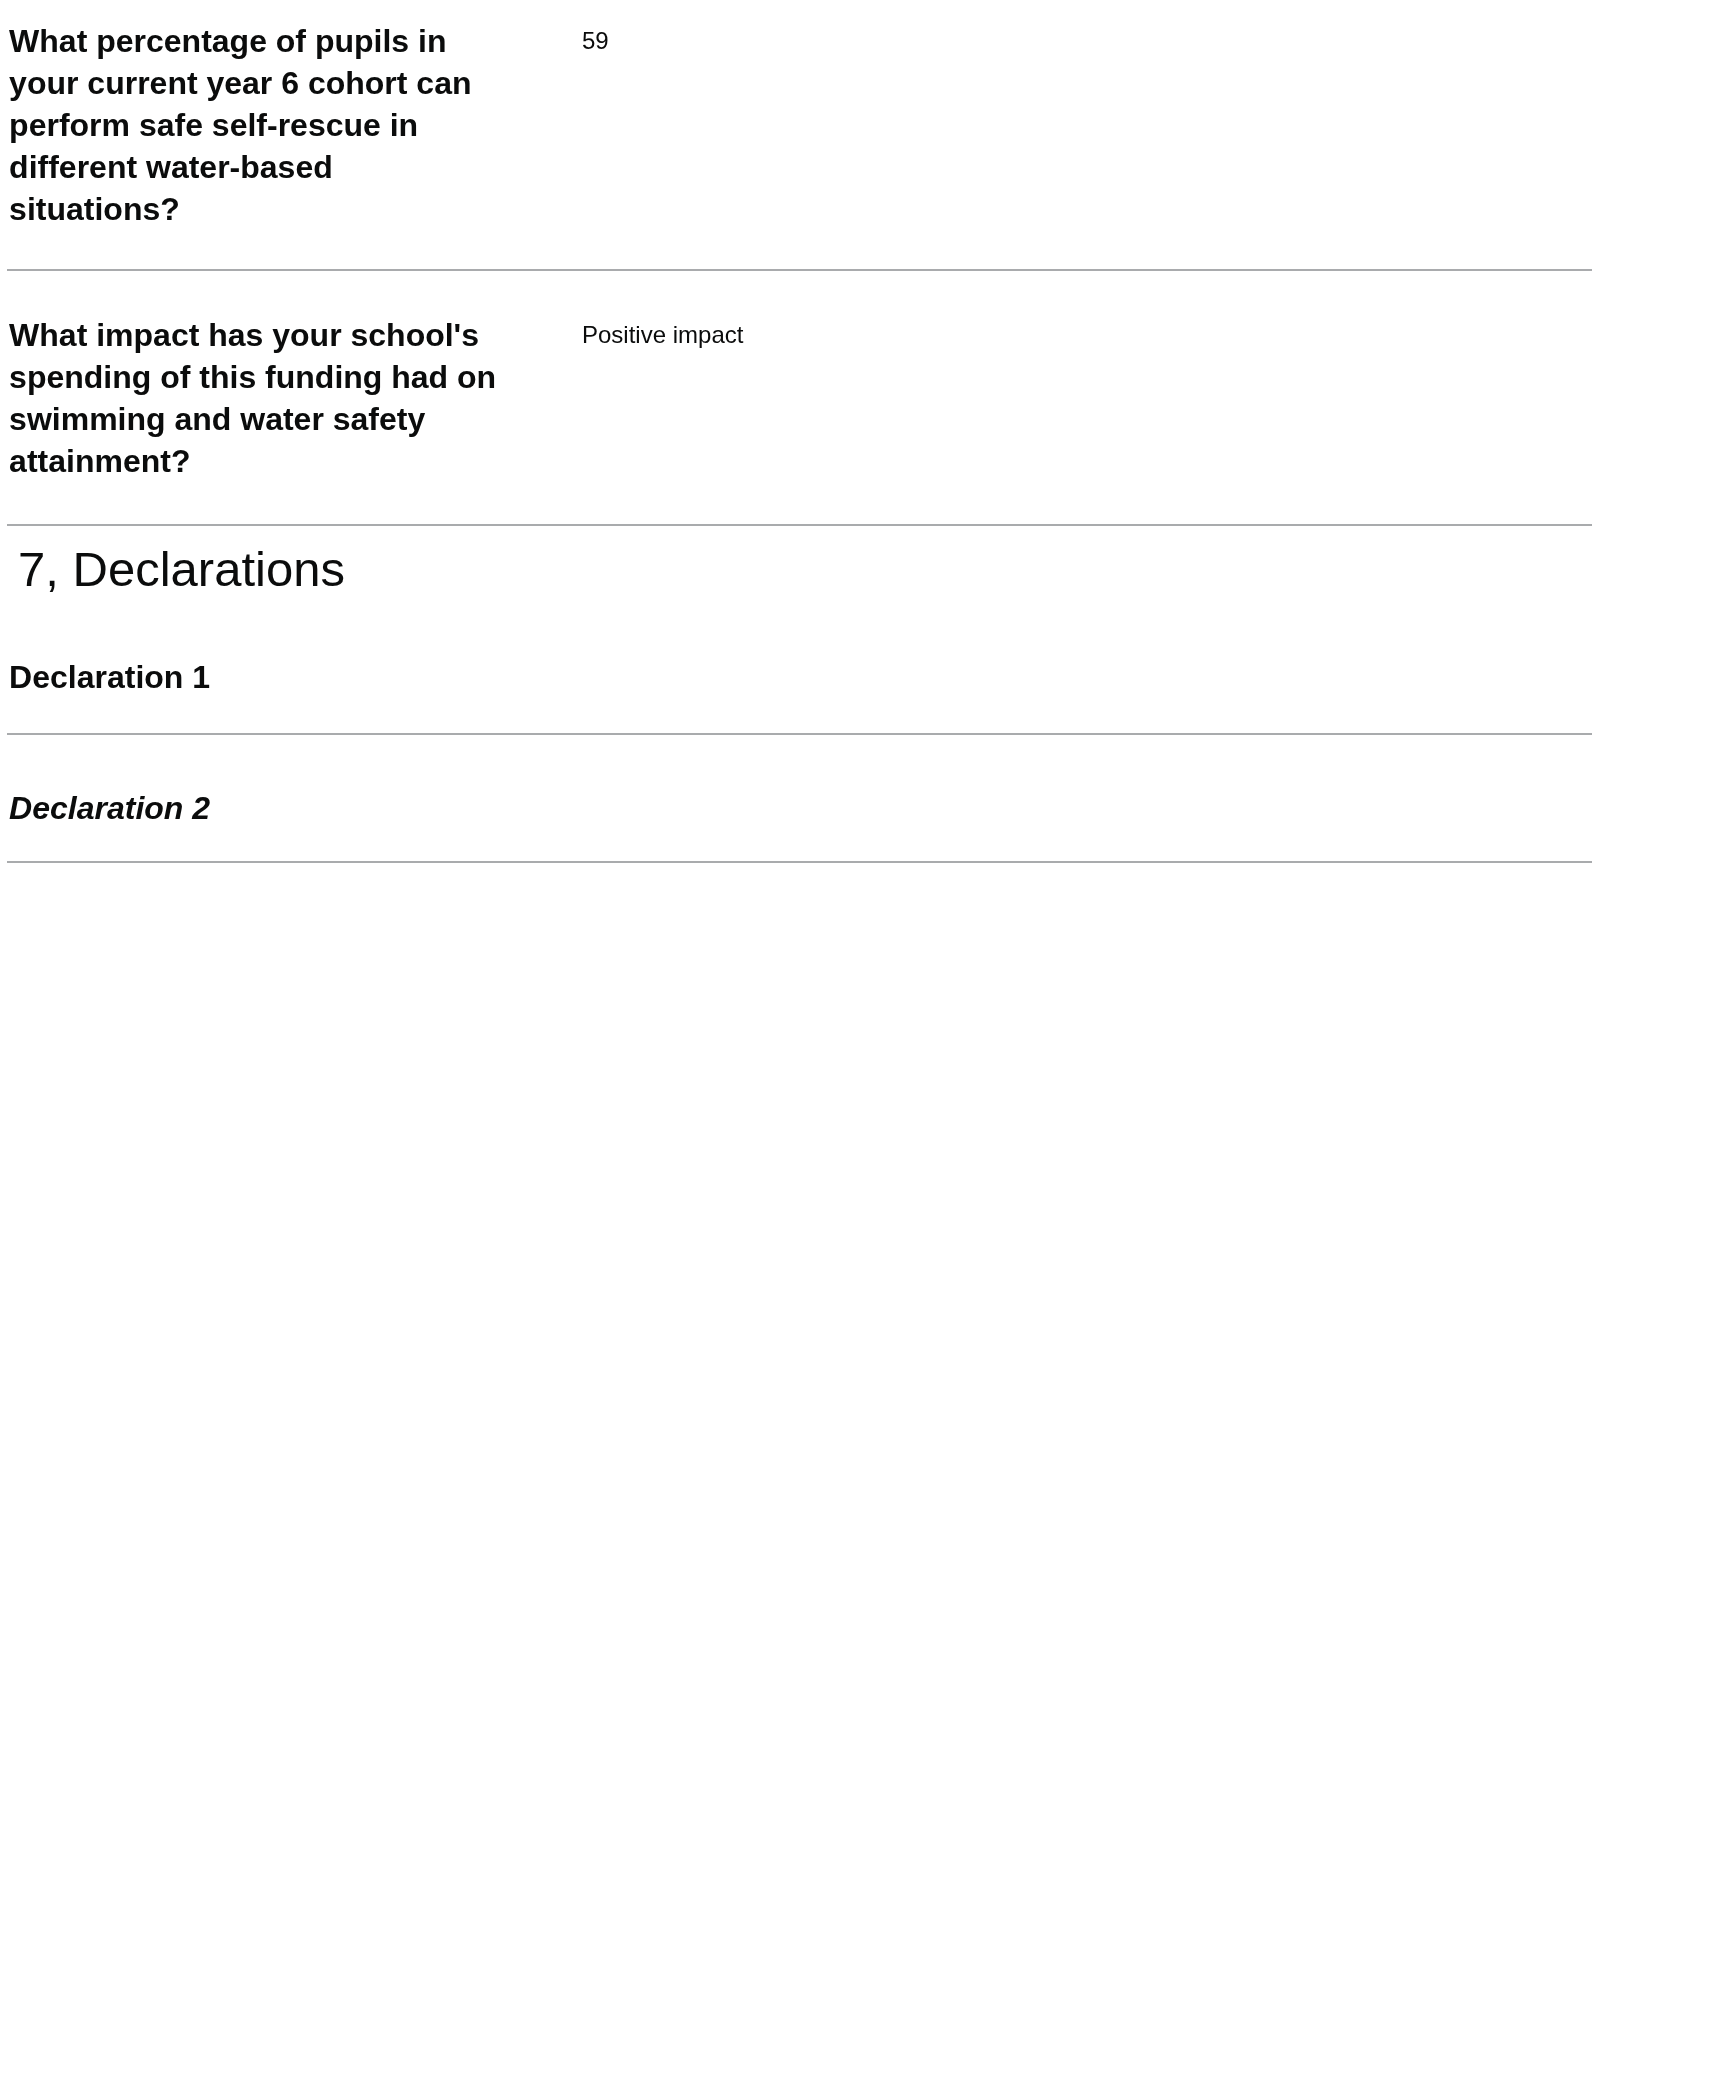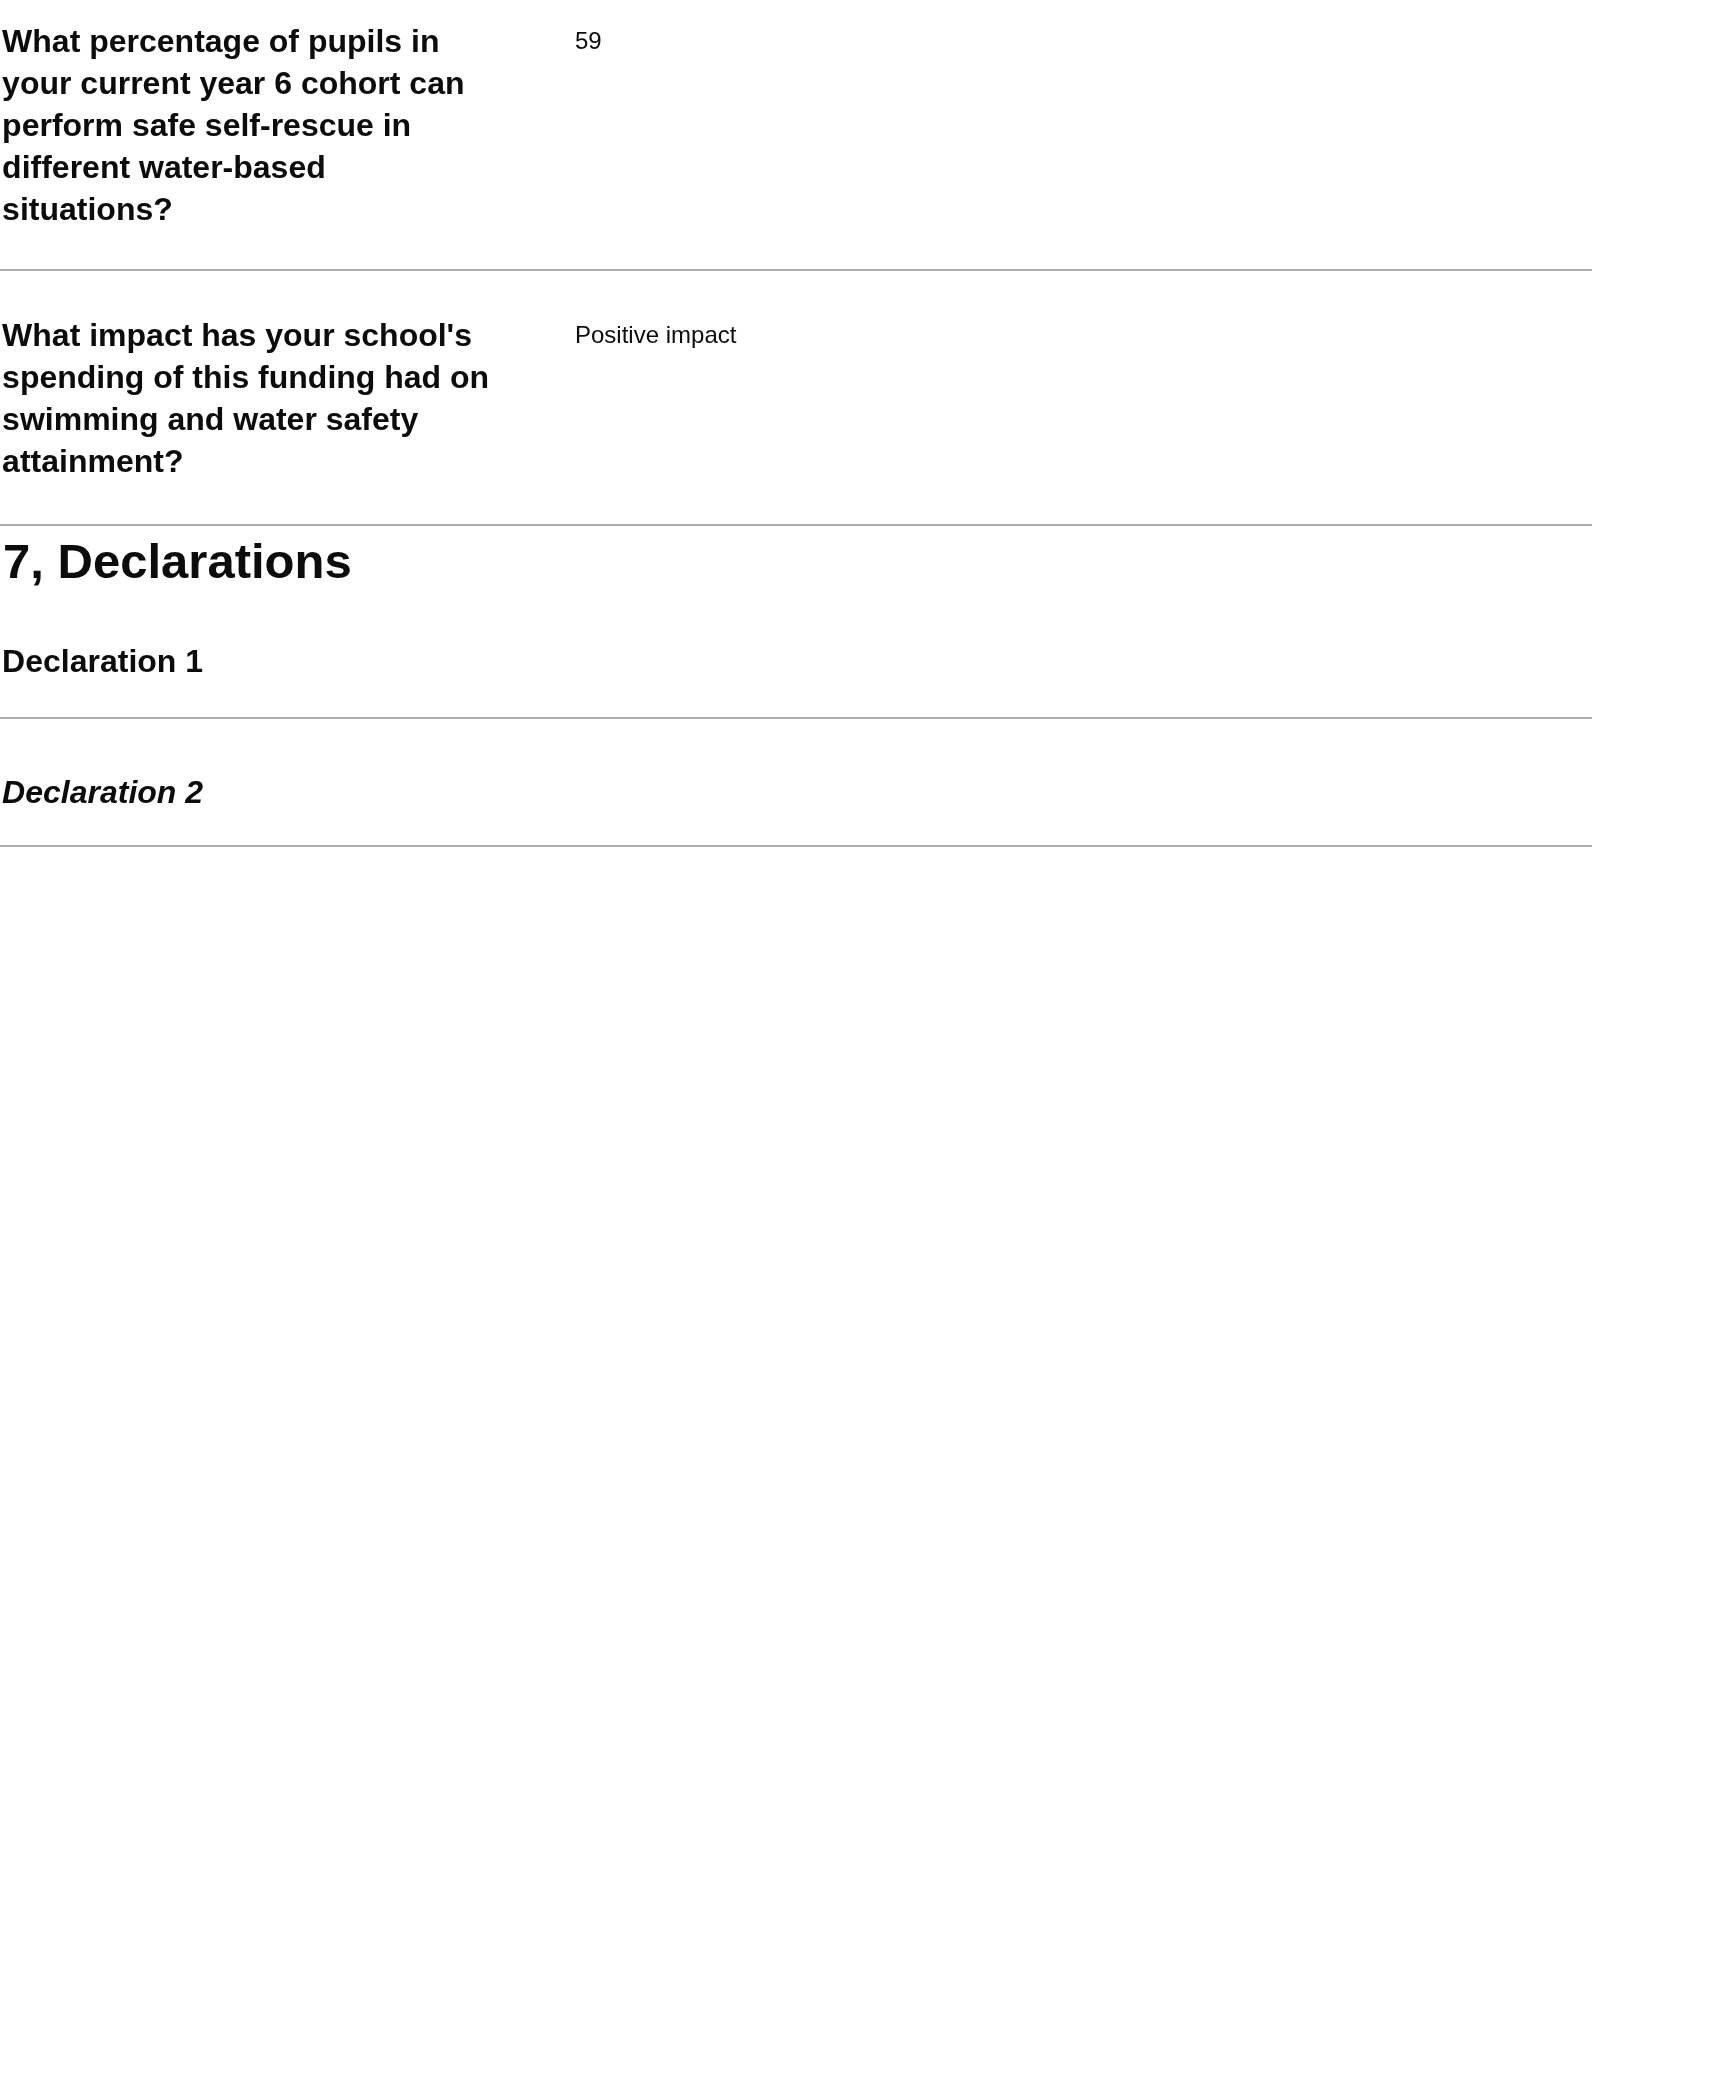"What percentage of pupils in" .content { padding-left: none -> 7px }
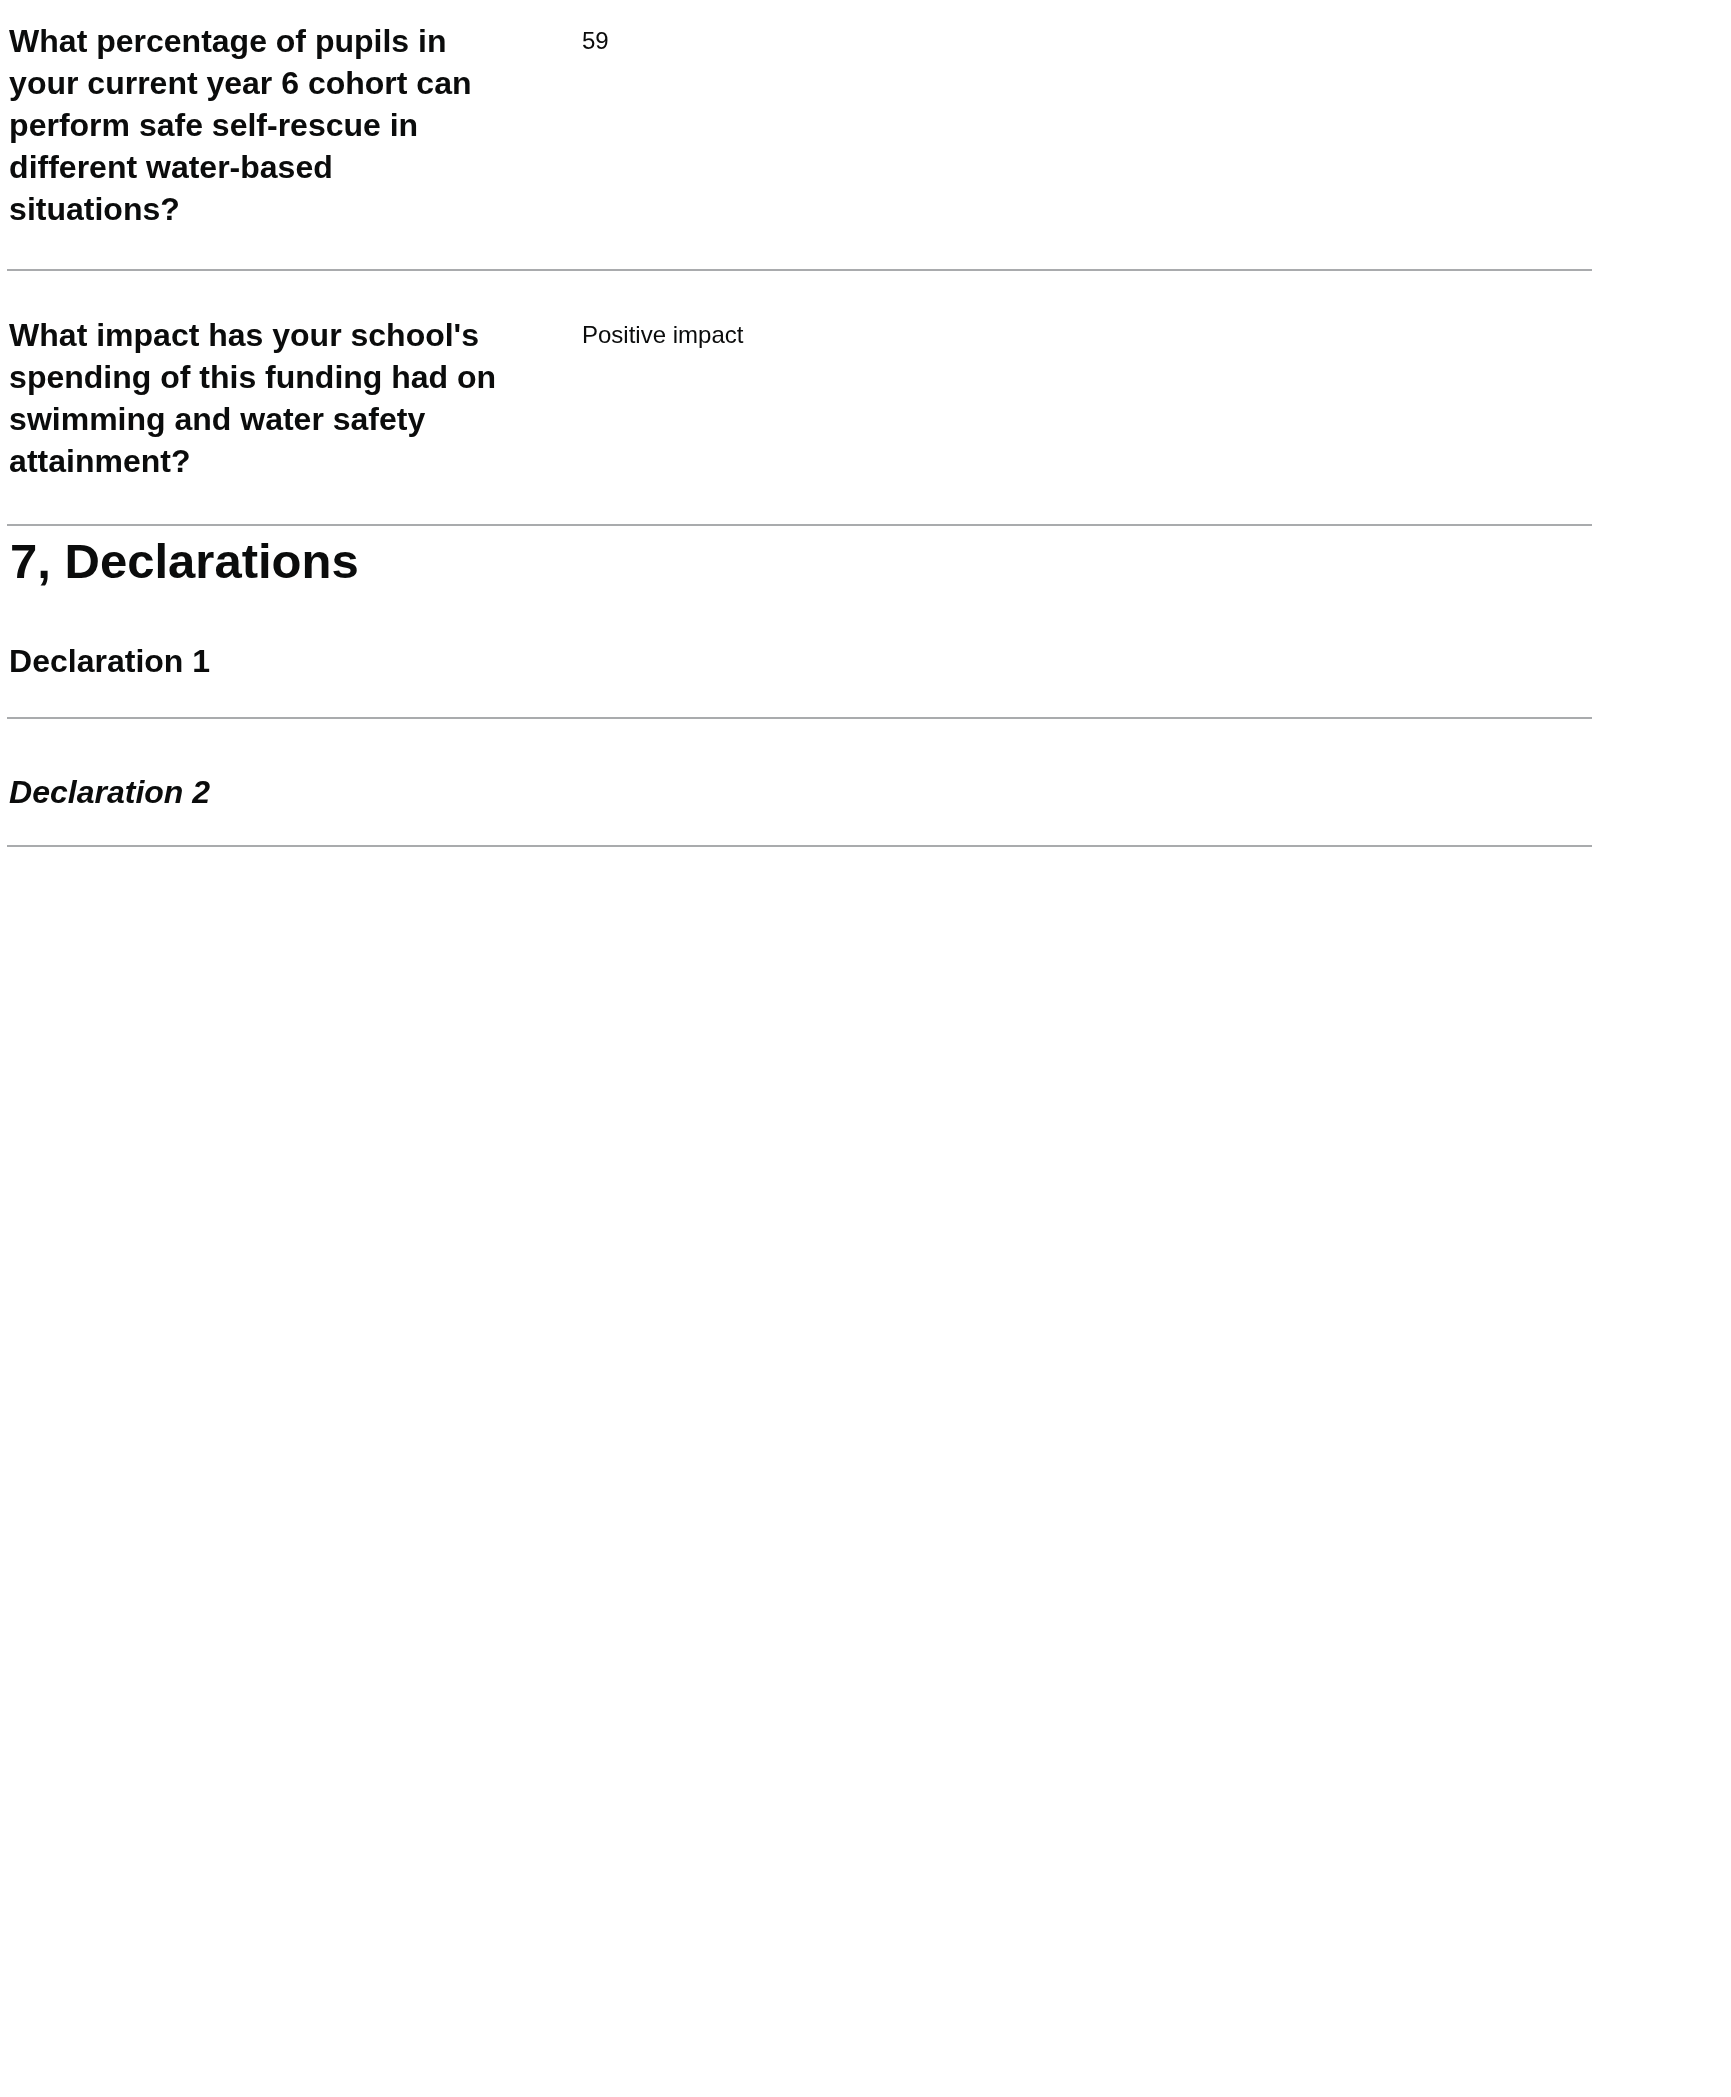"7, Declarations" .section-heading { font-weight: bold -> normal; margin: 1px -> 9px }
